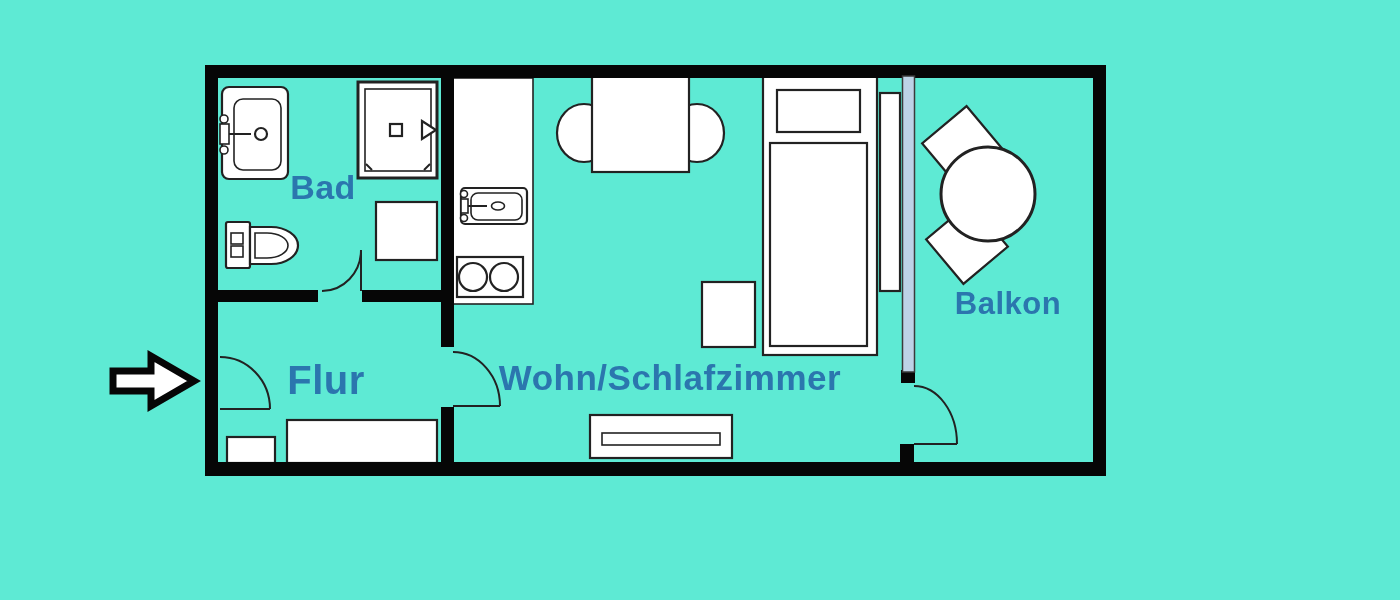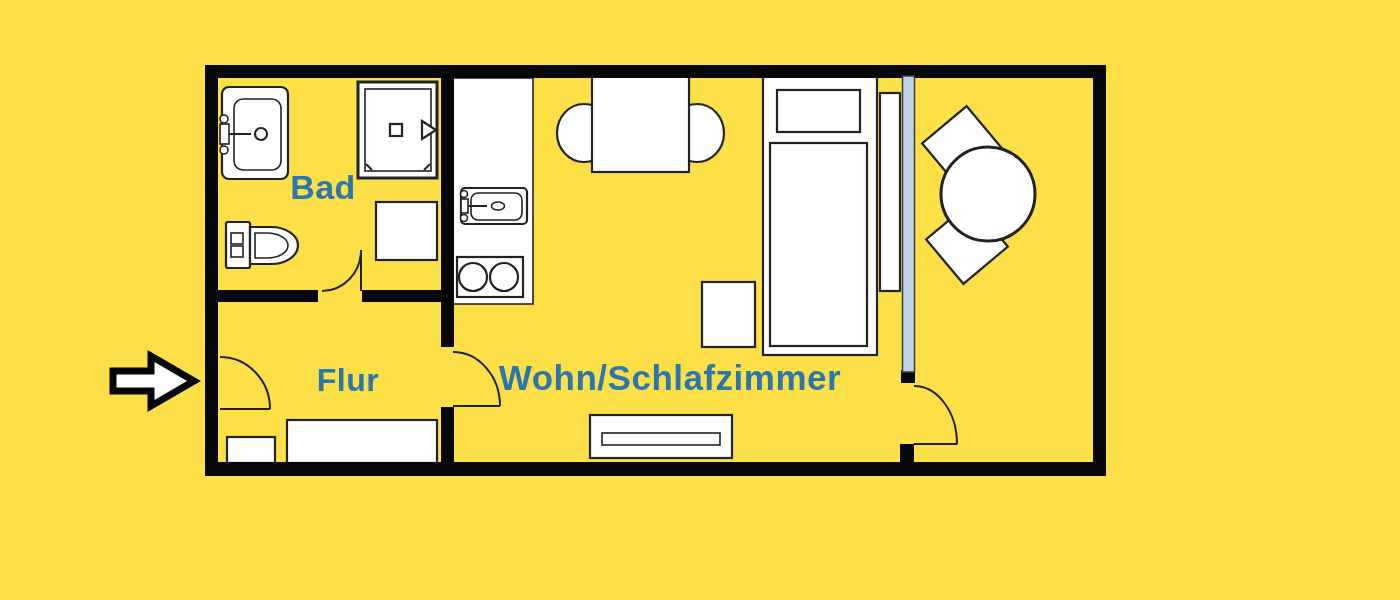"Bad" #canvas { background: #fde047 -> #5eead4 }
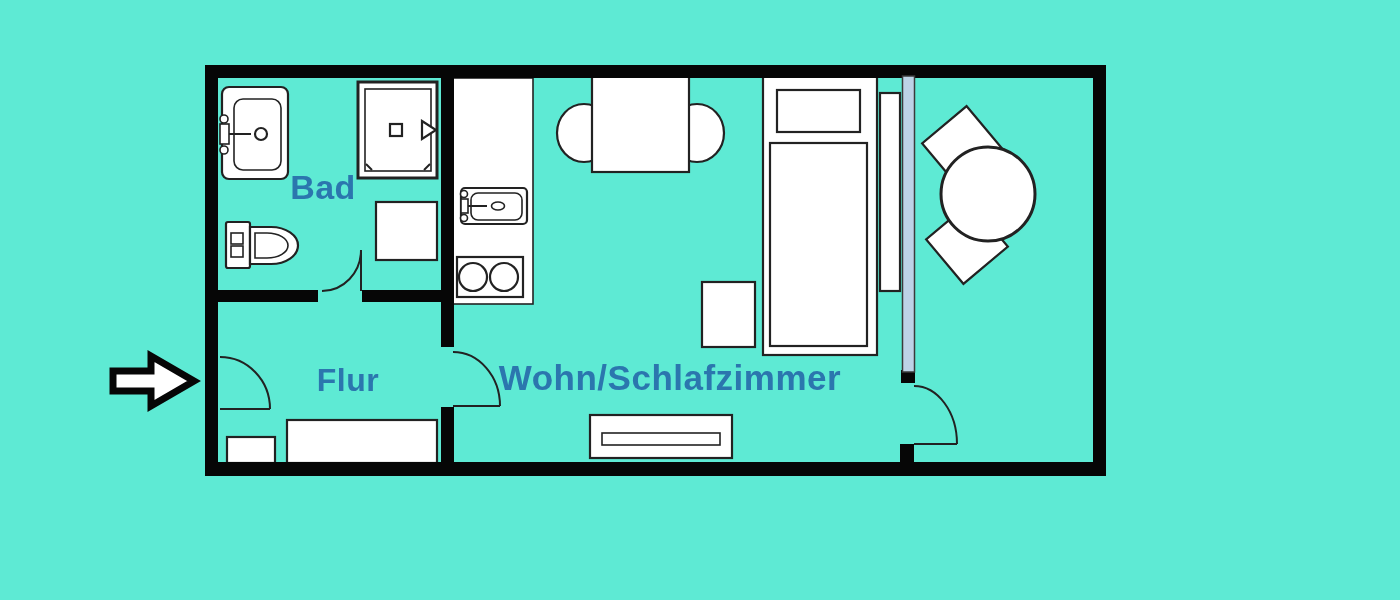"Balkon" div.room-label { html: none -> <div>Balkon</div> }
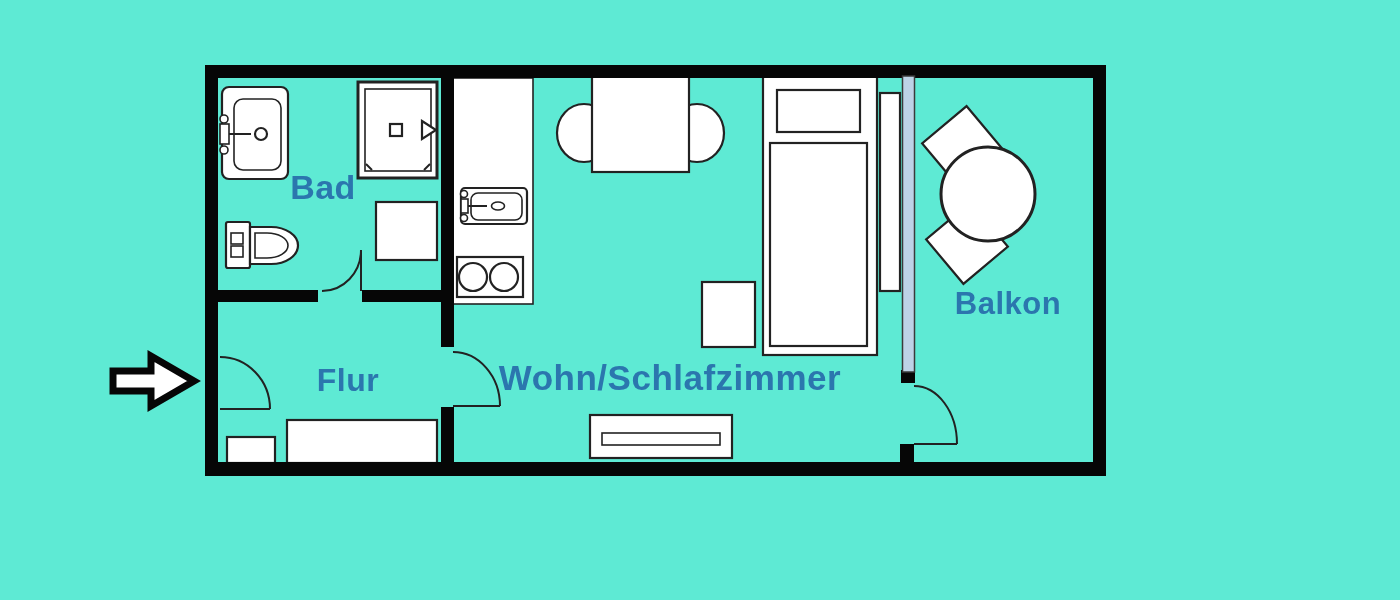"Flur" #label-flur { font-size: 32px -> 40px; left: 348px -> 326px }
